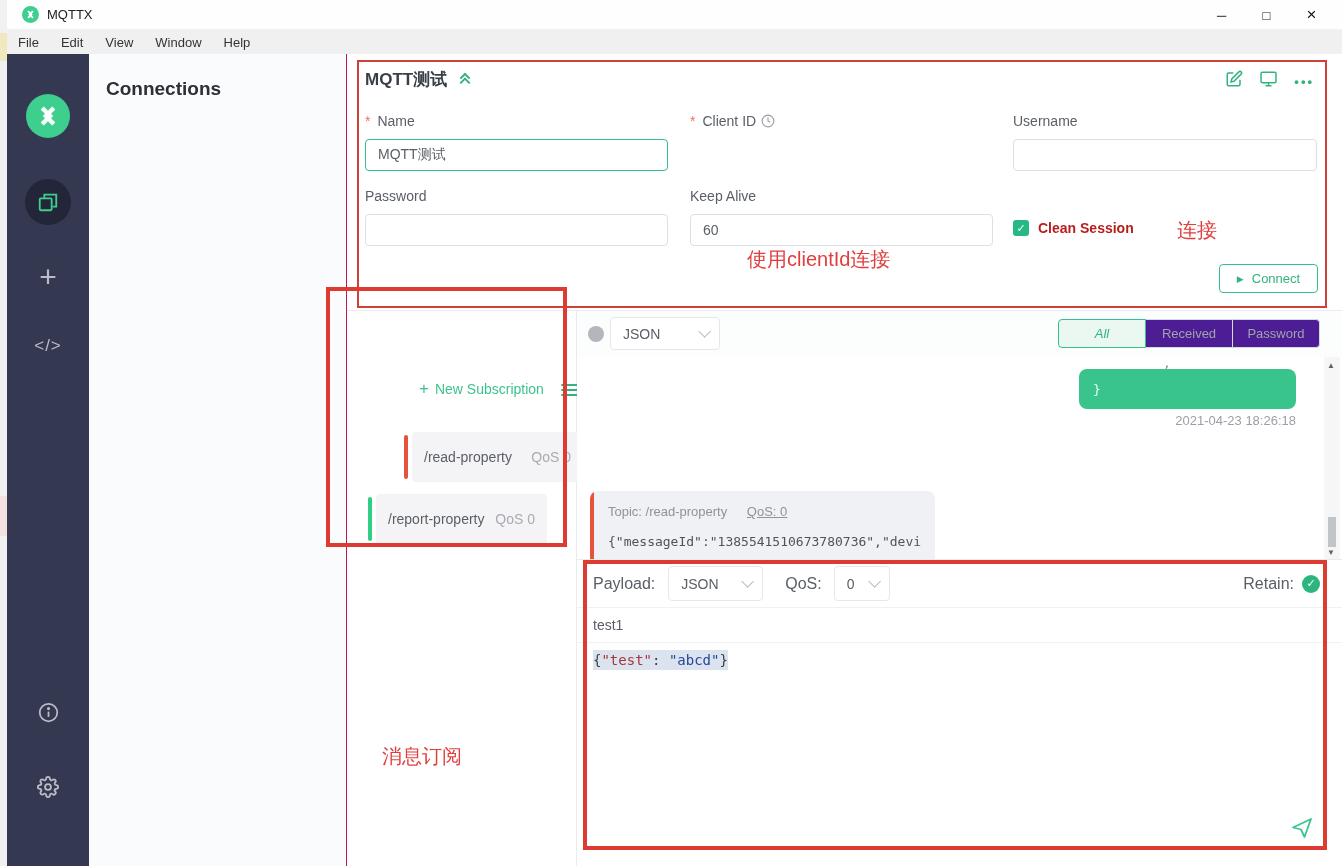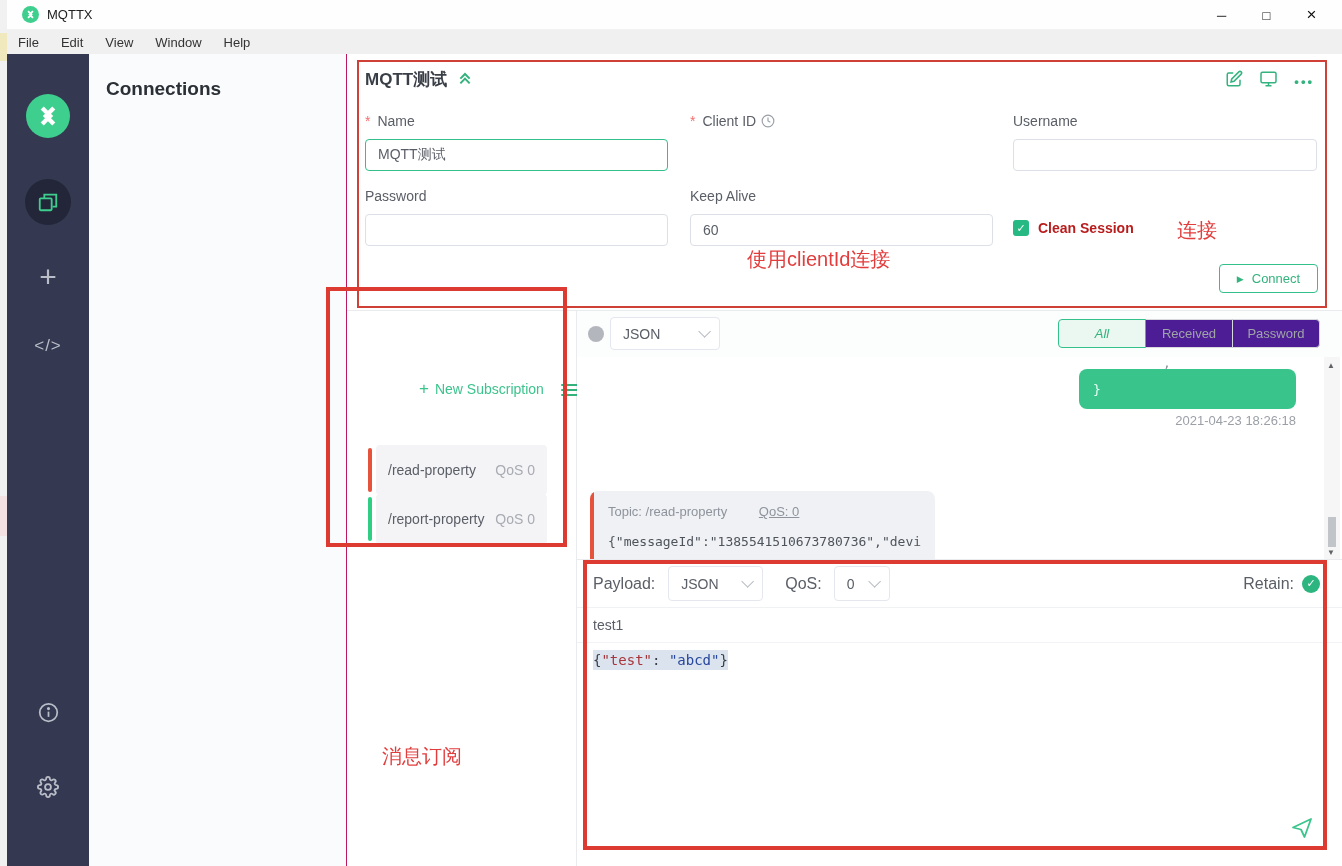"/read-property" .sub1 { margin-left: none -> 36px; top: 134px -> 121px }
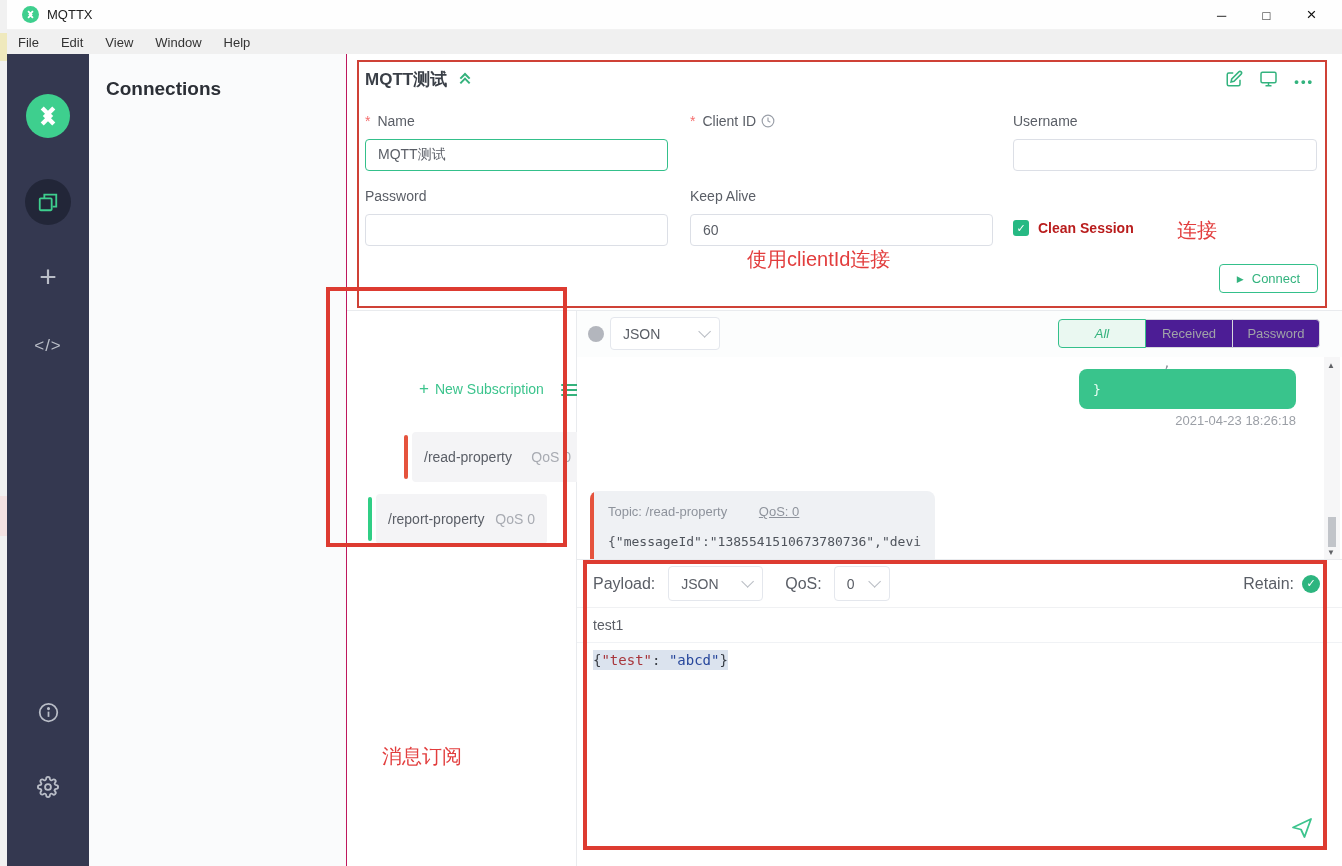"QoS: 0" .recv-meta .qos { margin-left: 28px -> 16px }
